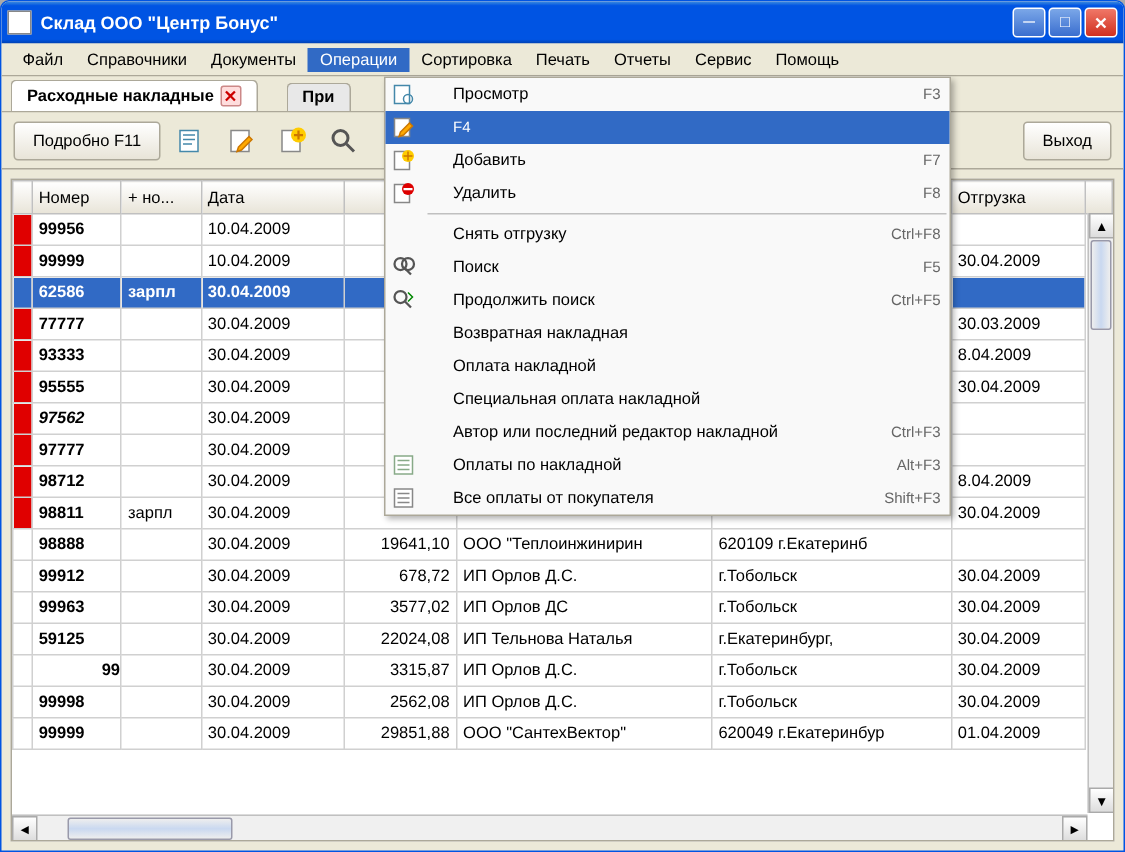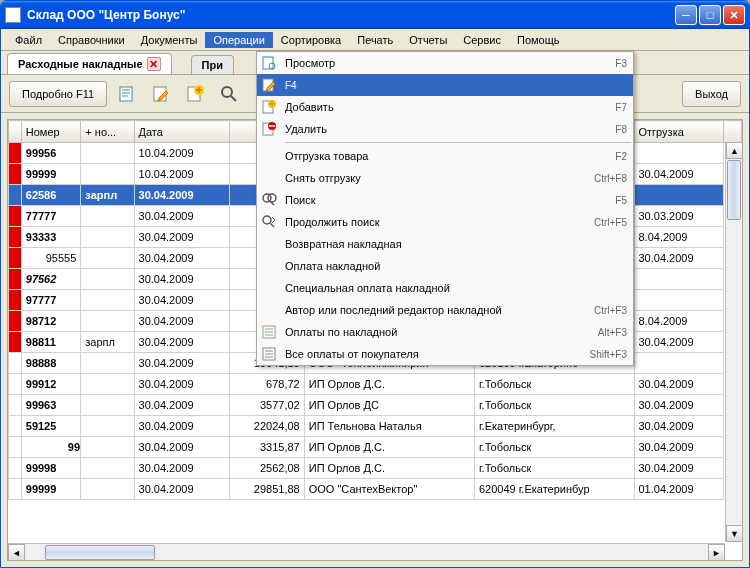"Просмотр" .dd-item { gap: none -> 17px }
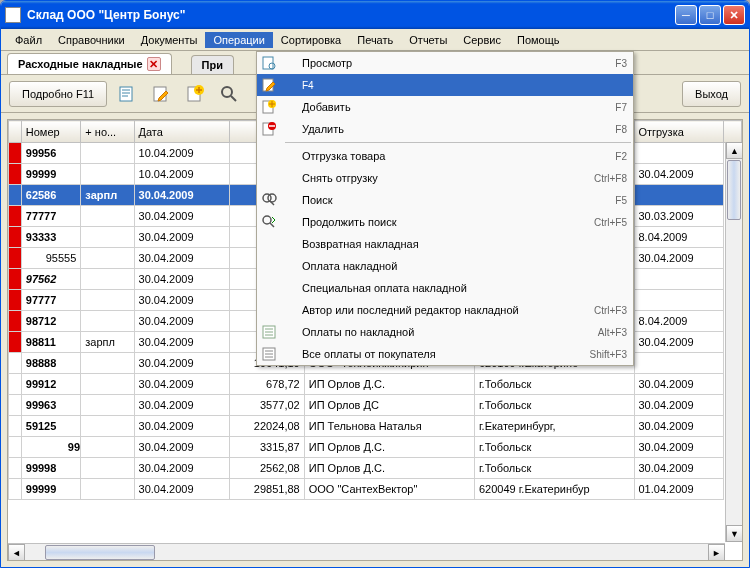"Отгрузка товара" div.dd-item { html: <div> <span></span> <span>Отгрузка товара</span> <span>F2</span> </div> -> none }
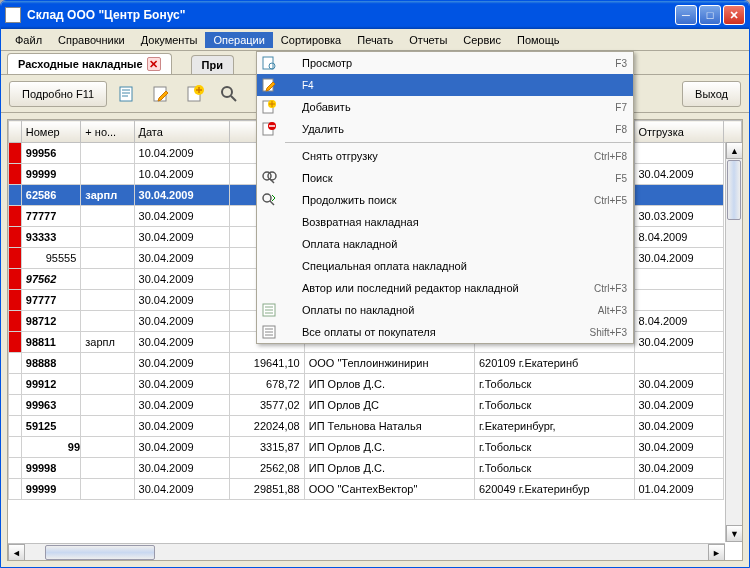"95555" td { font-weight: normal -> bold; text-align: right -> none }
